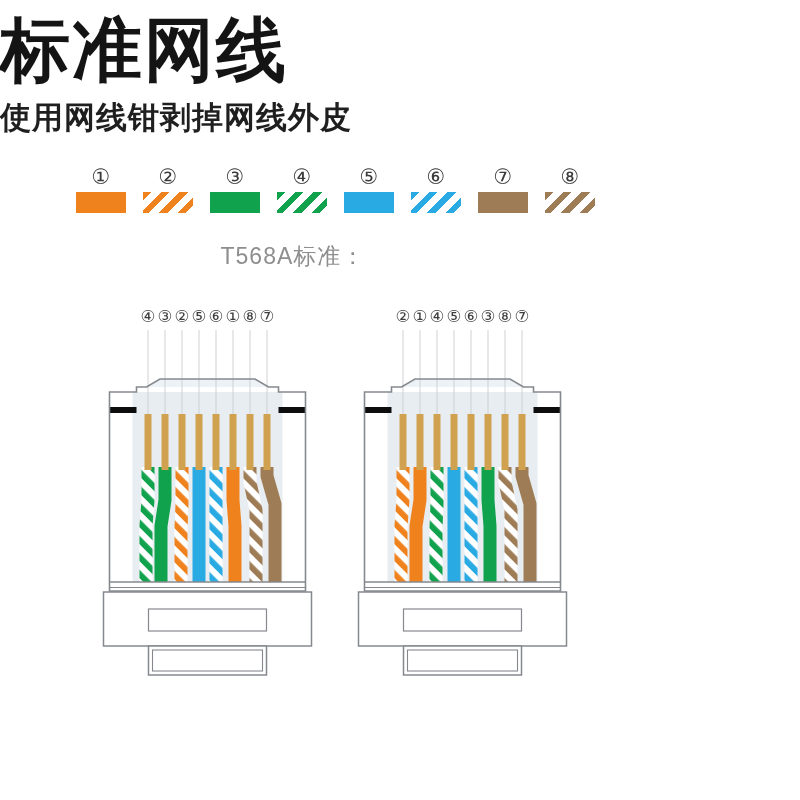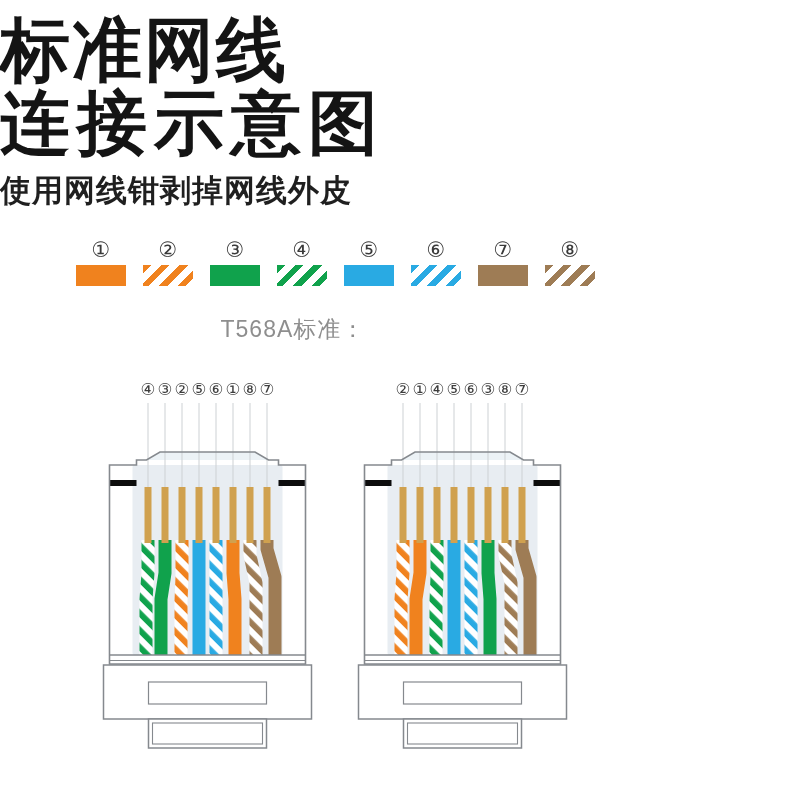"连接示意图" div.t2 { html: <div>连接示意图</div> -> none }
